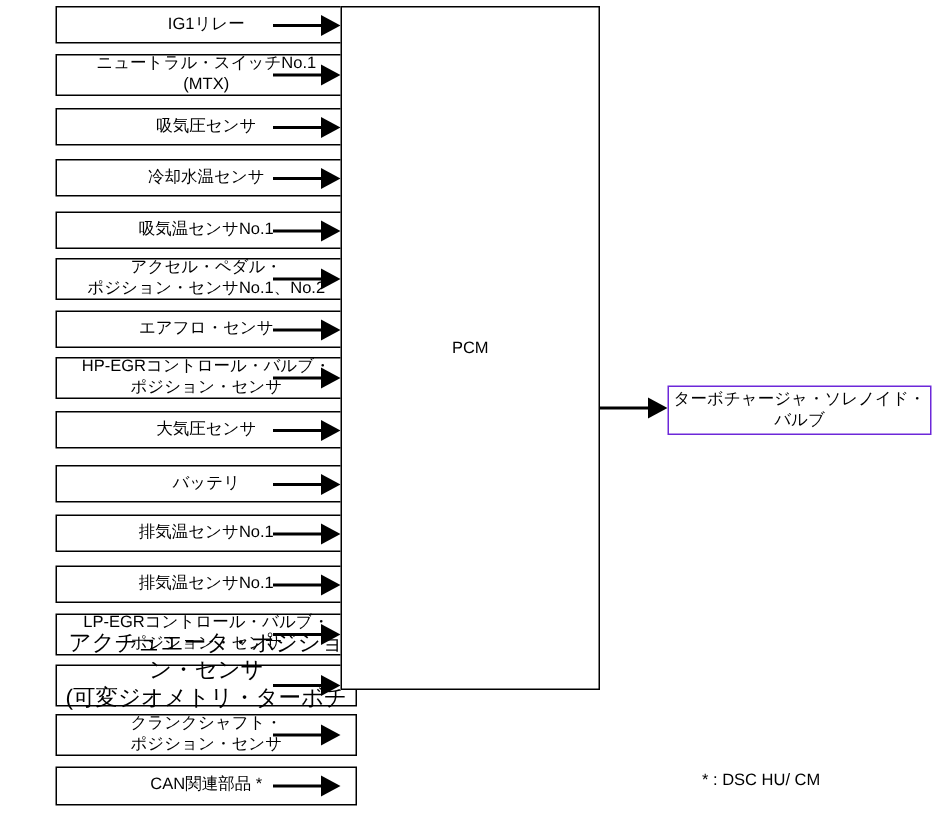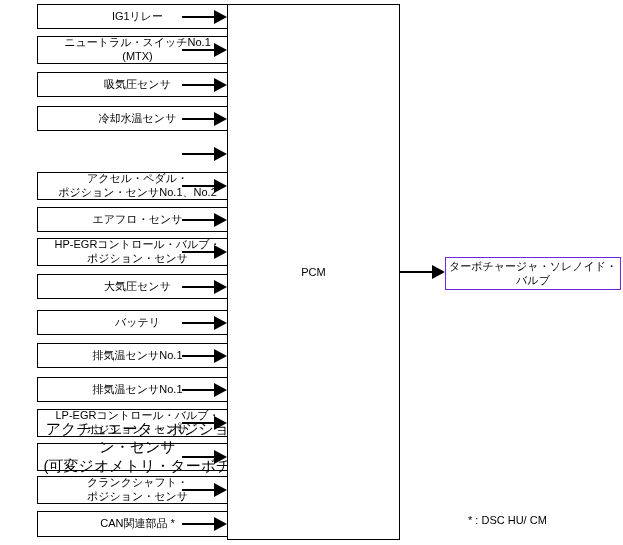"吸気温センサNo.1" div.box { html: none -> <div> <span>吸気温センサNo.1</span> </div> }
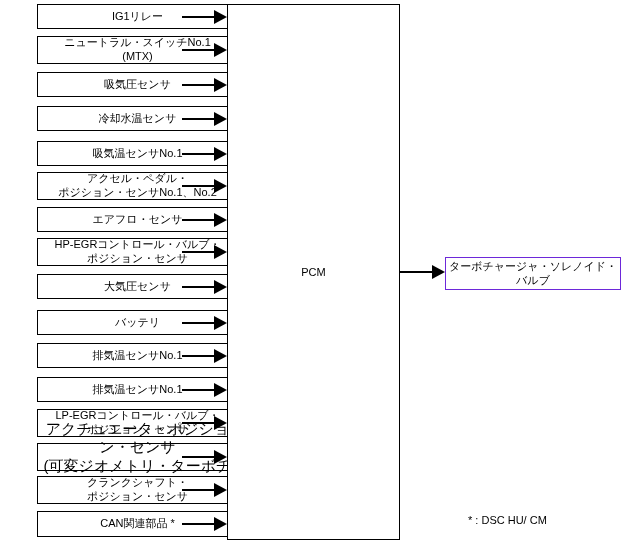"PCM" .pcm-box { height: 536px -> 456px }
